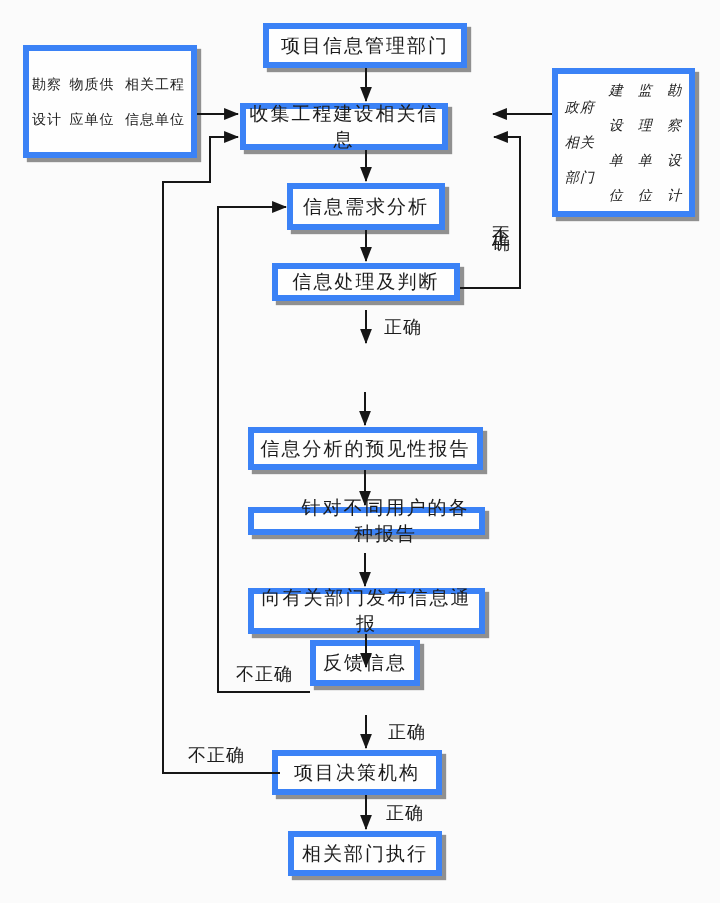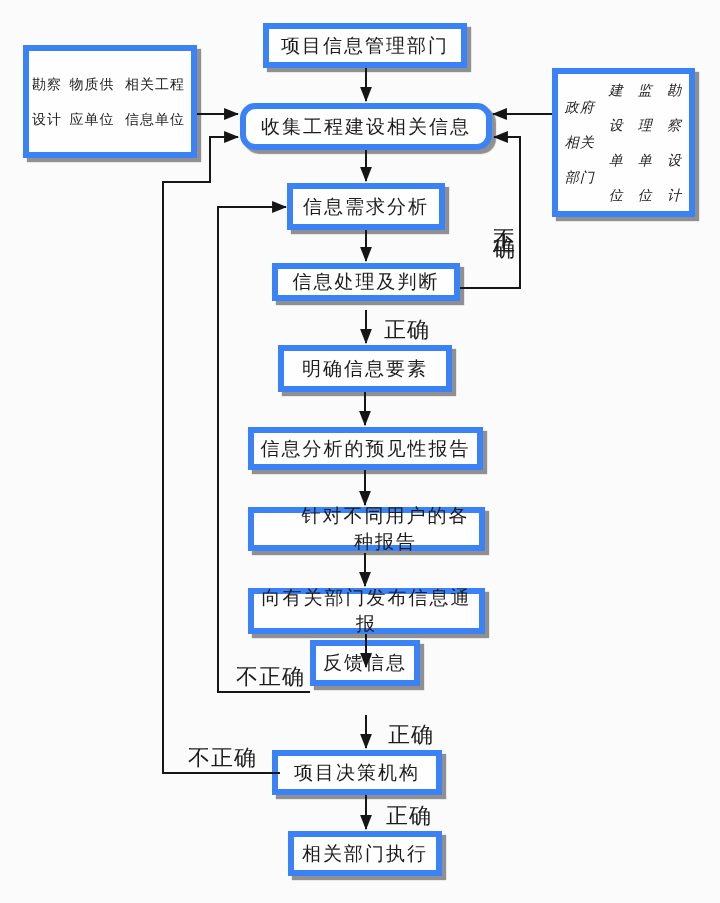"收集工程建设相关信息" div.node { border-radius: 15px -> none; width: 252px -> 208px }
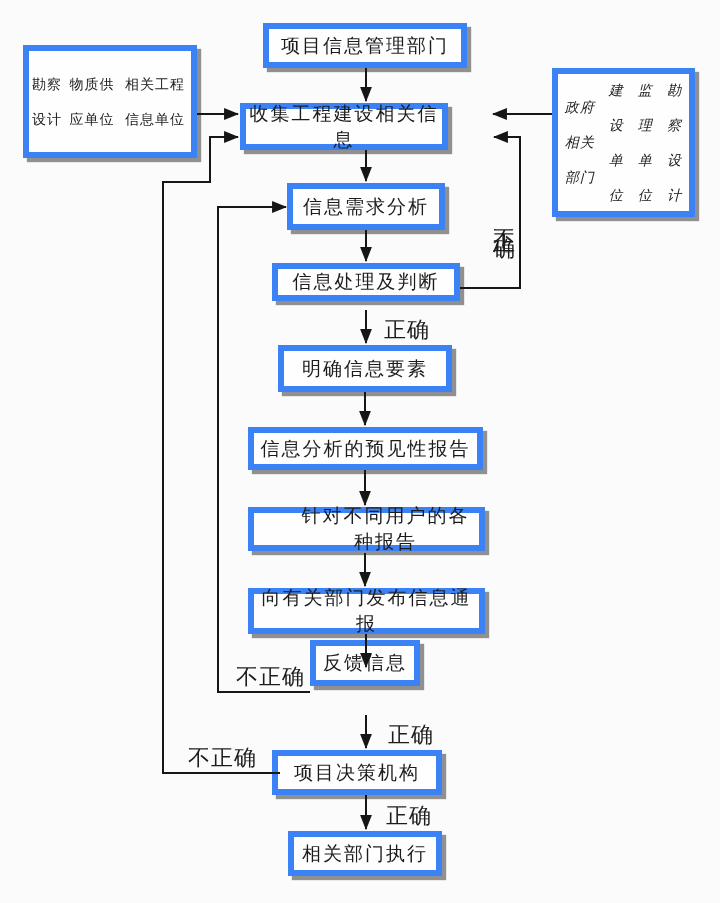"正确" .edge-label { font-size: 22px -> 18px }
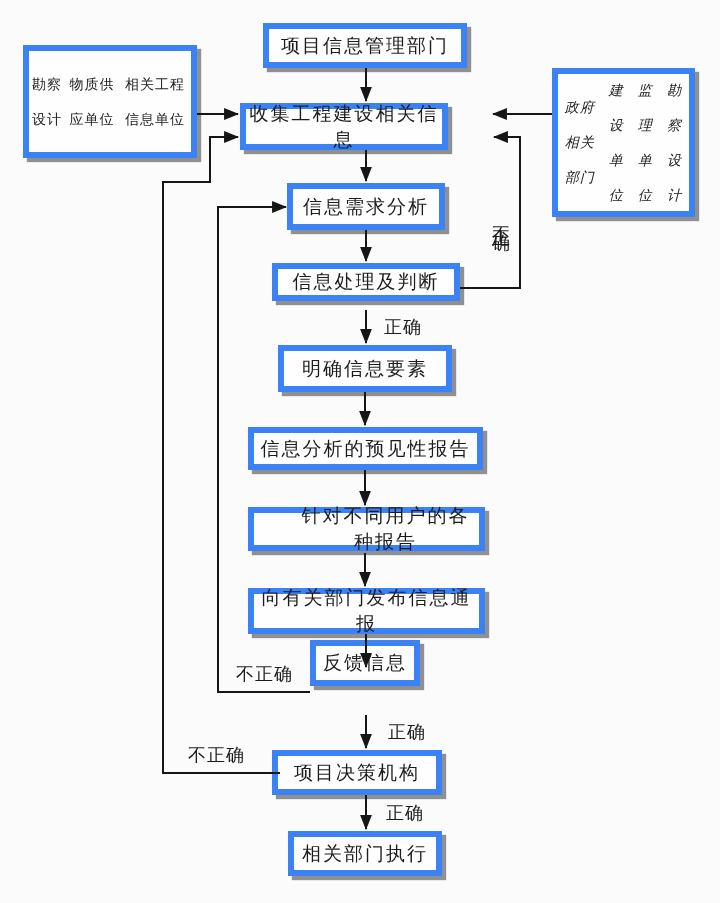"明确信息要素" div.node { html: <div>明确信息要素</div> -> none }
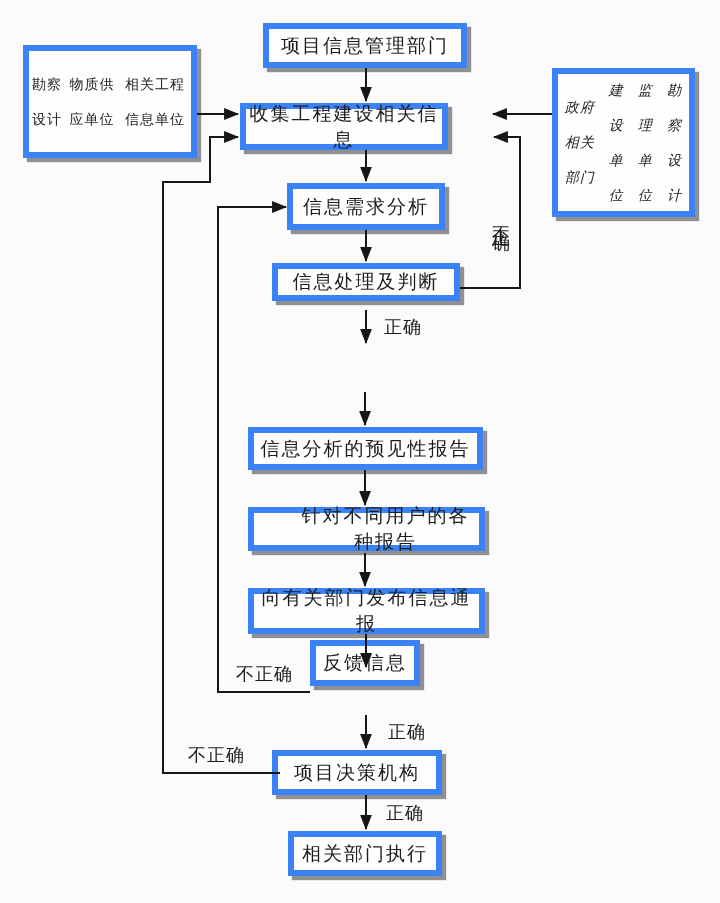"针对不同用户的各种报告" div.node { height: 44px -> 28px }
